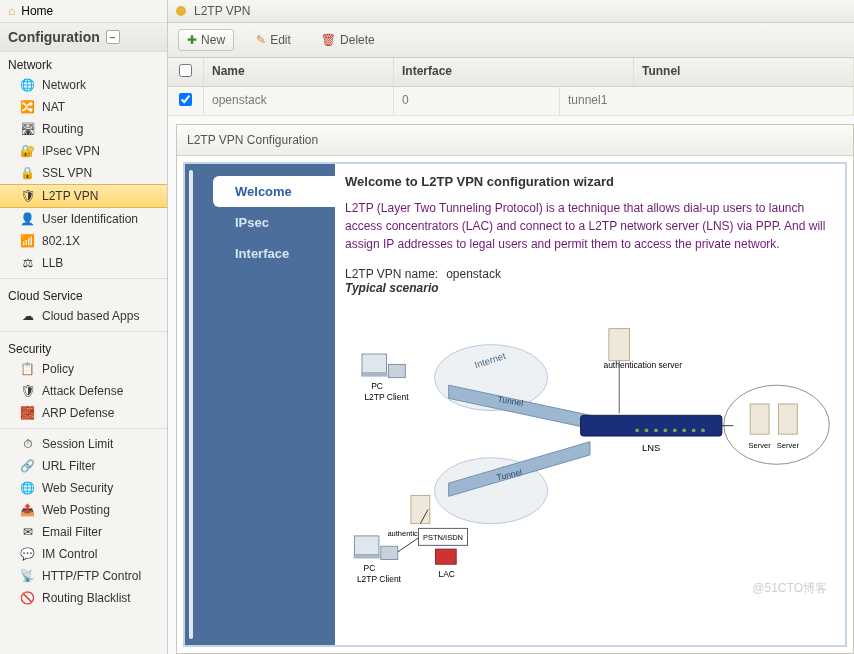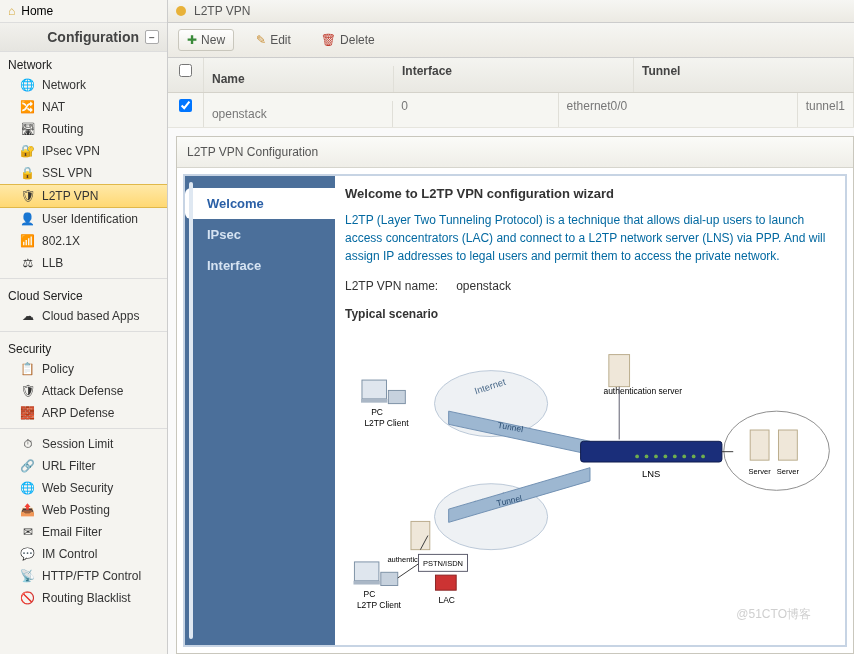"Configuration" .sidebar-header.config { justify-content: flex-end -> flex-start }
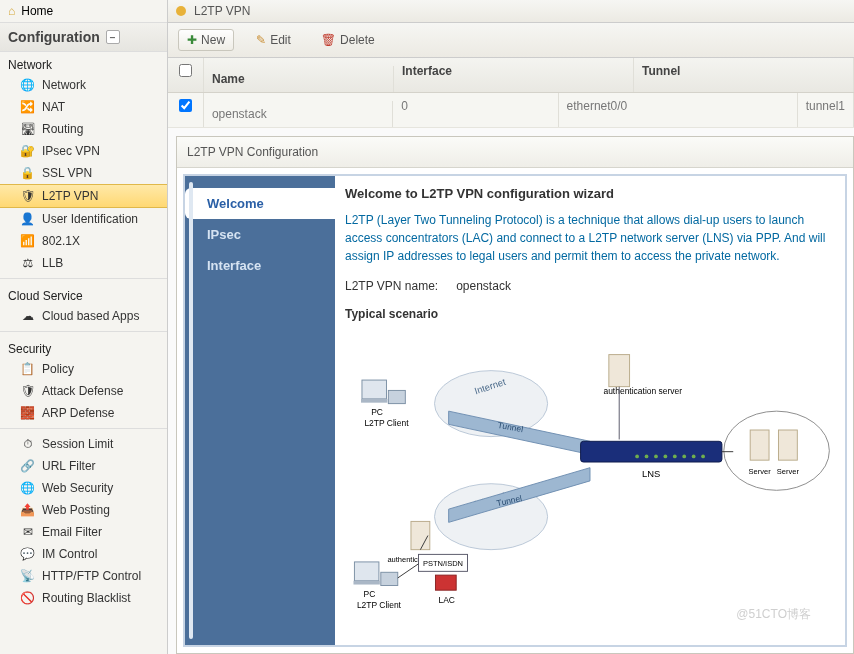"Name" .col-name { margin-top: 8px -> none }
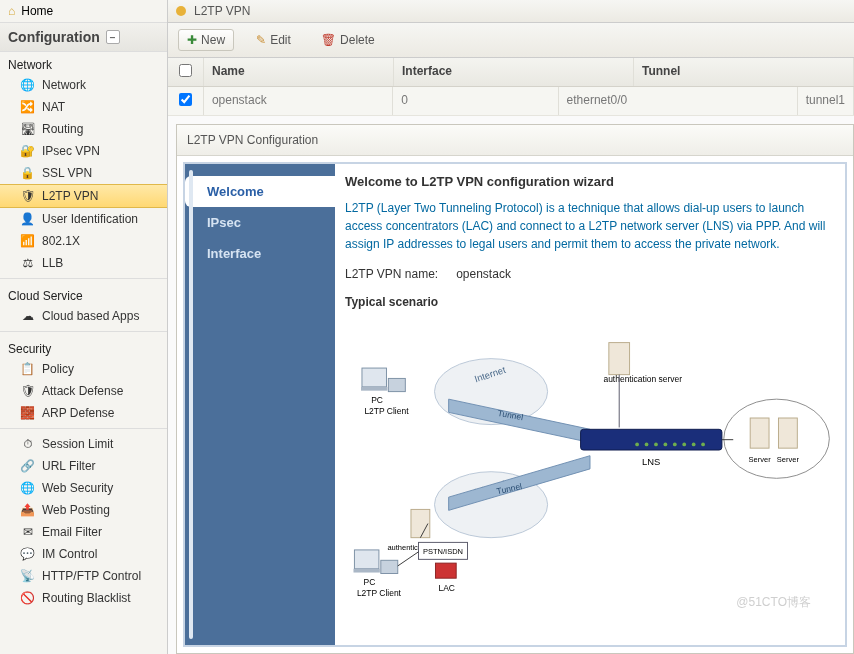"ethernet0/0" div.col-if { html: <div>ethernet0/0</div> -> none }
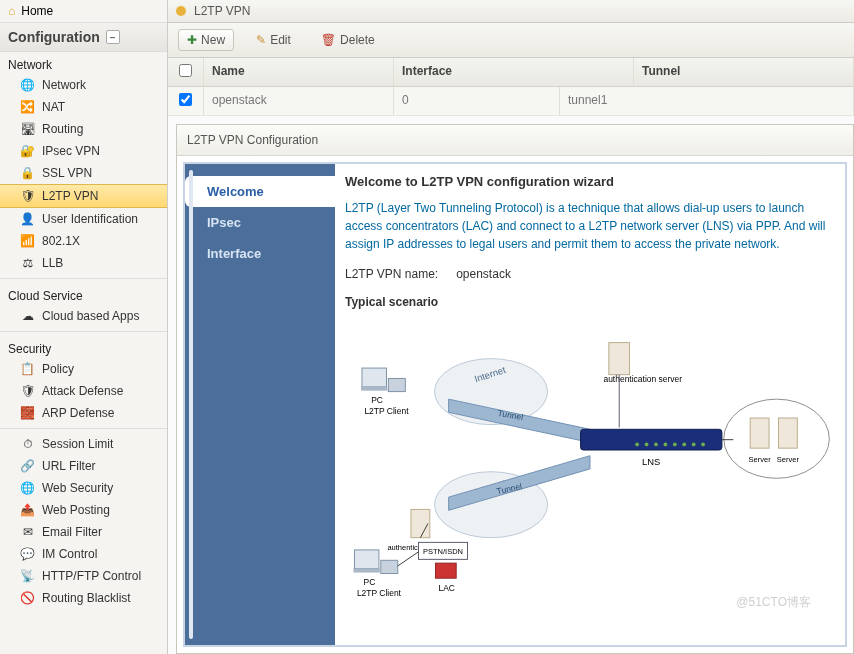"Welcome" .wtab { margin-left: none -> 28px }
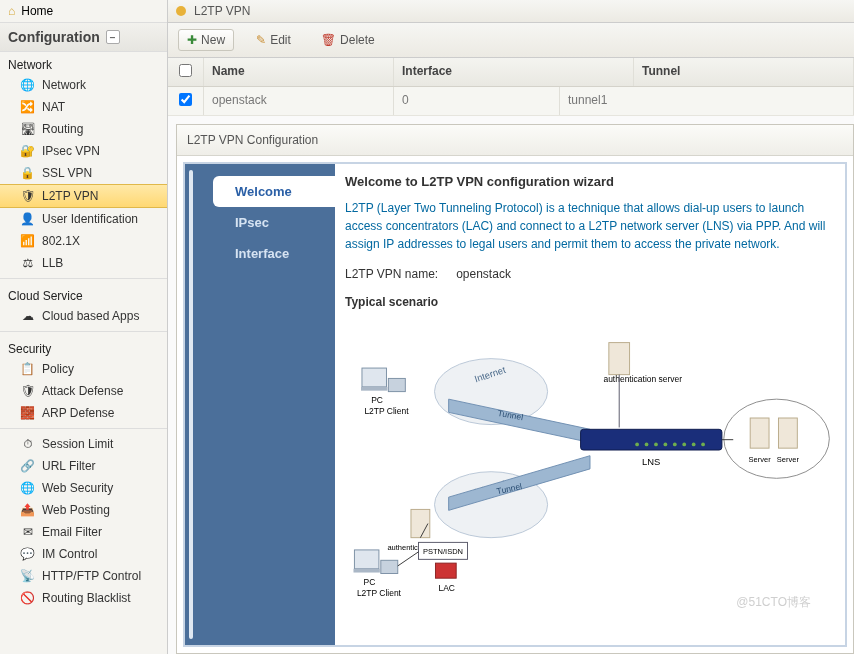"L2TP (Layer Two Tunneling Protocol)" .wizard-content p { color: #0369a1 -> #701a75 }
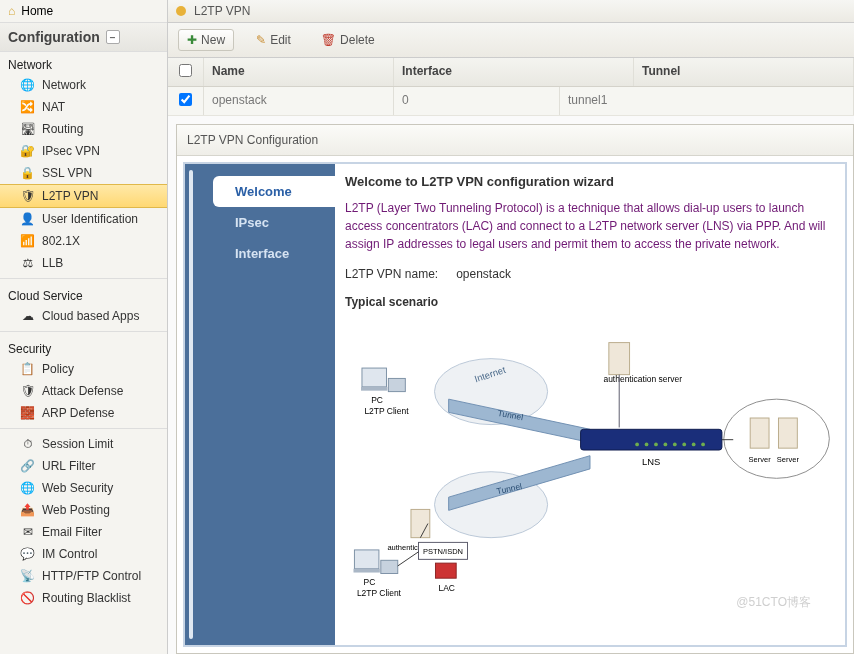"L2TP VPN name:" .kv { gap: 18px -> 8px; margin-bottom: 14px -> none }
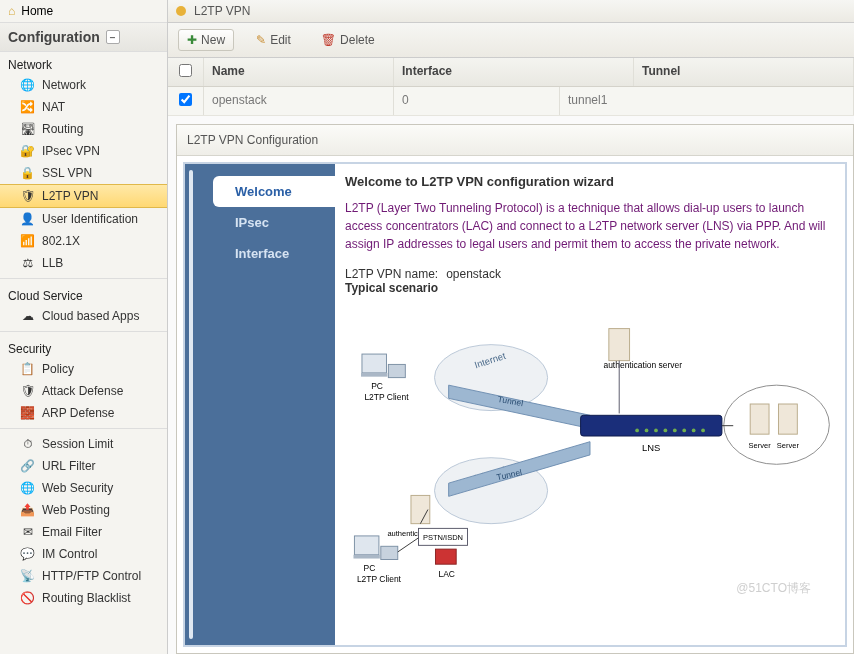"Typical scenario" .scenario-title { font-style: none -> italic }
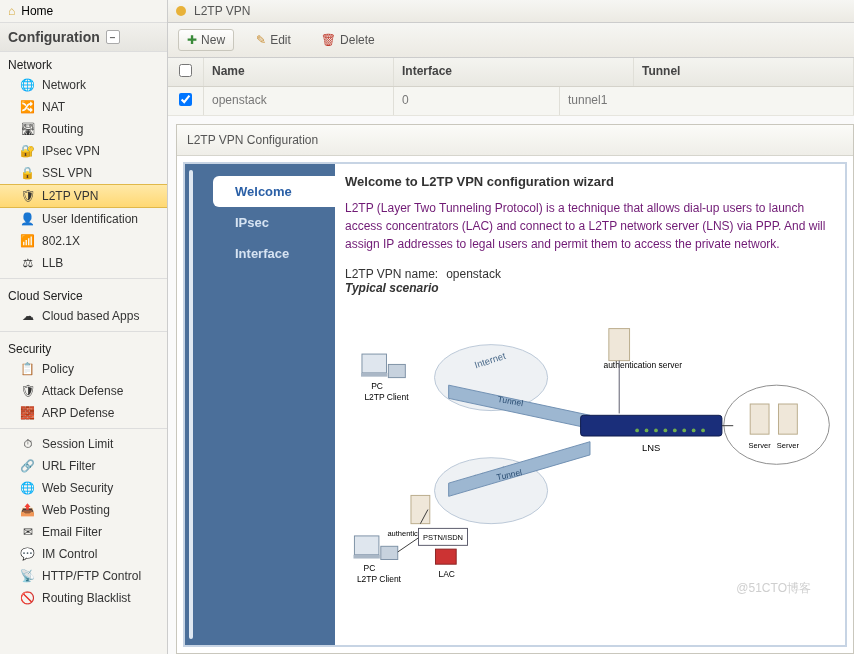"@51CTO博客" .watermark { right: 24px -> 8px }
